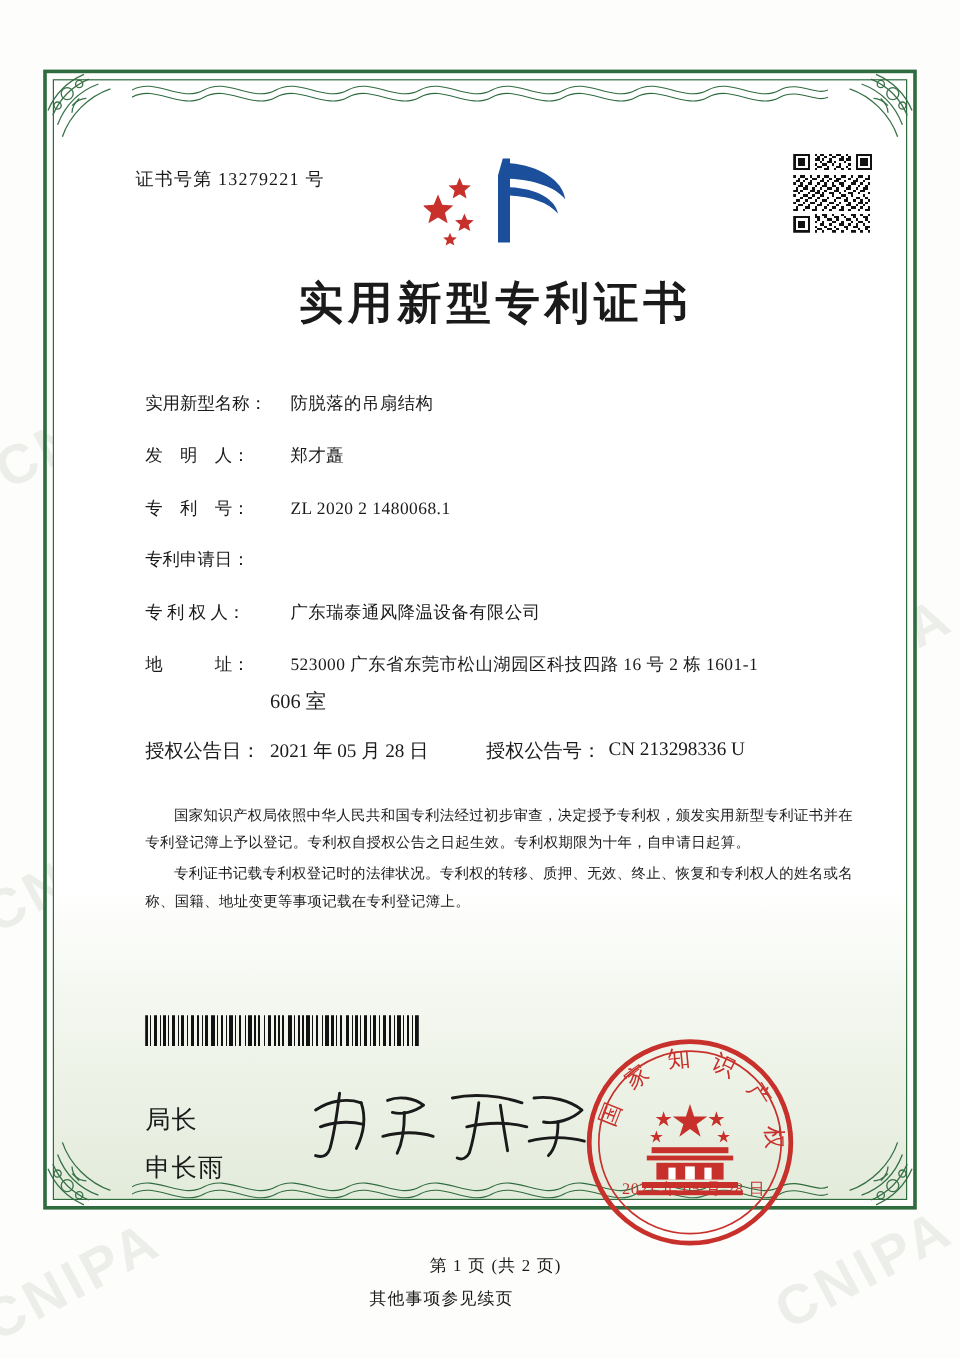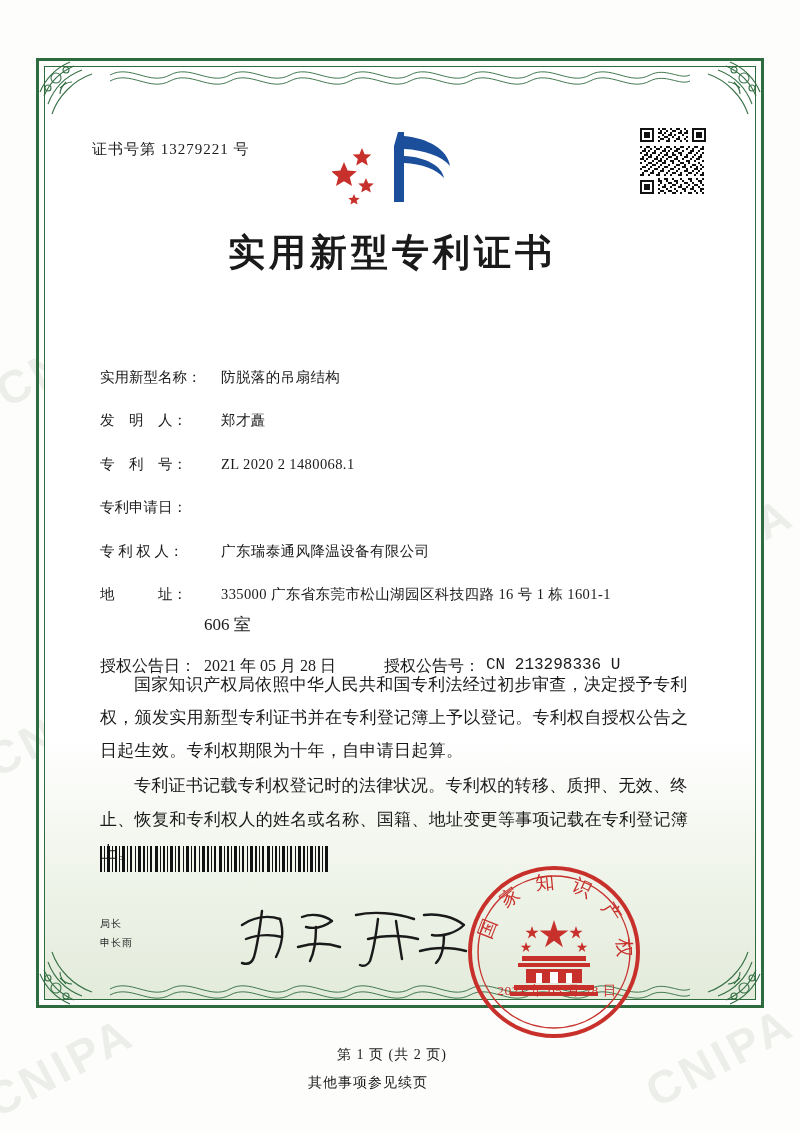"证书号第 13279221 号" .content { left: 68px -> 89px }
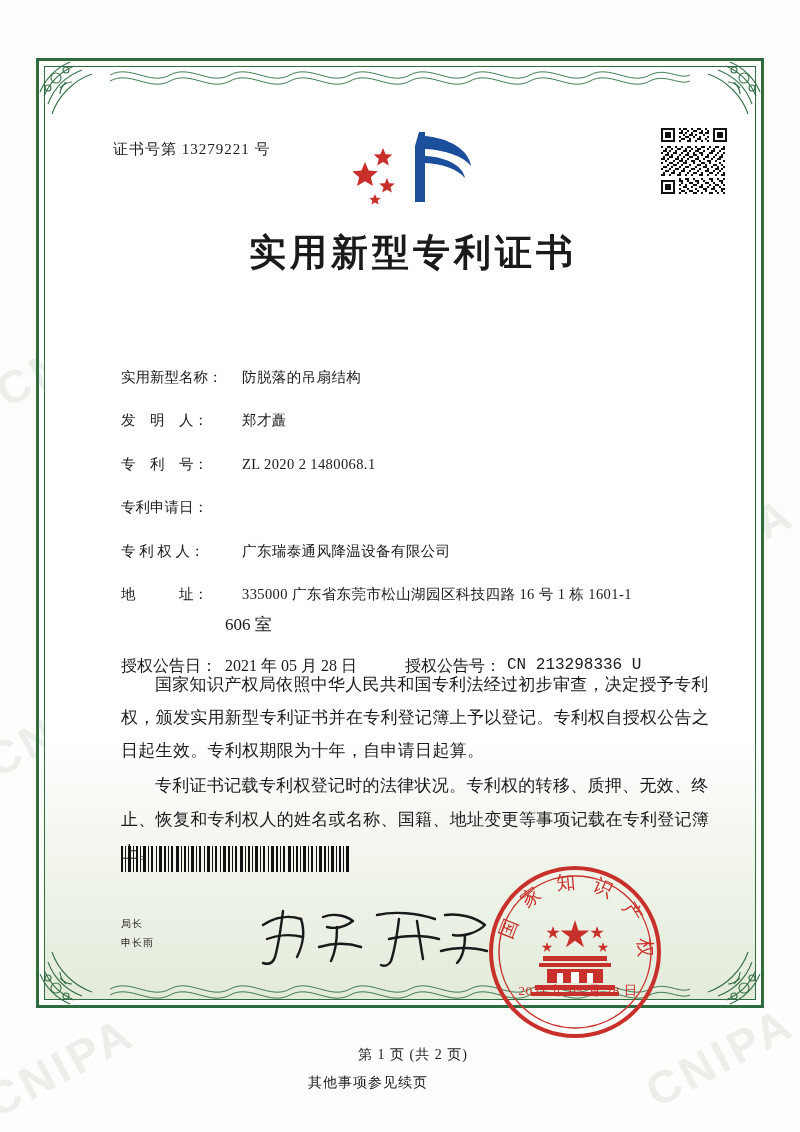"实用新型名称：" .fields { margin-top: 40px -> none }
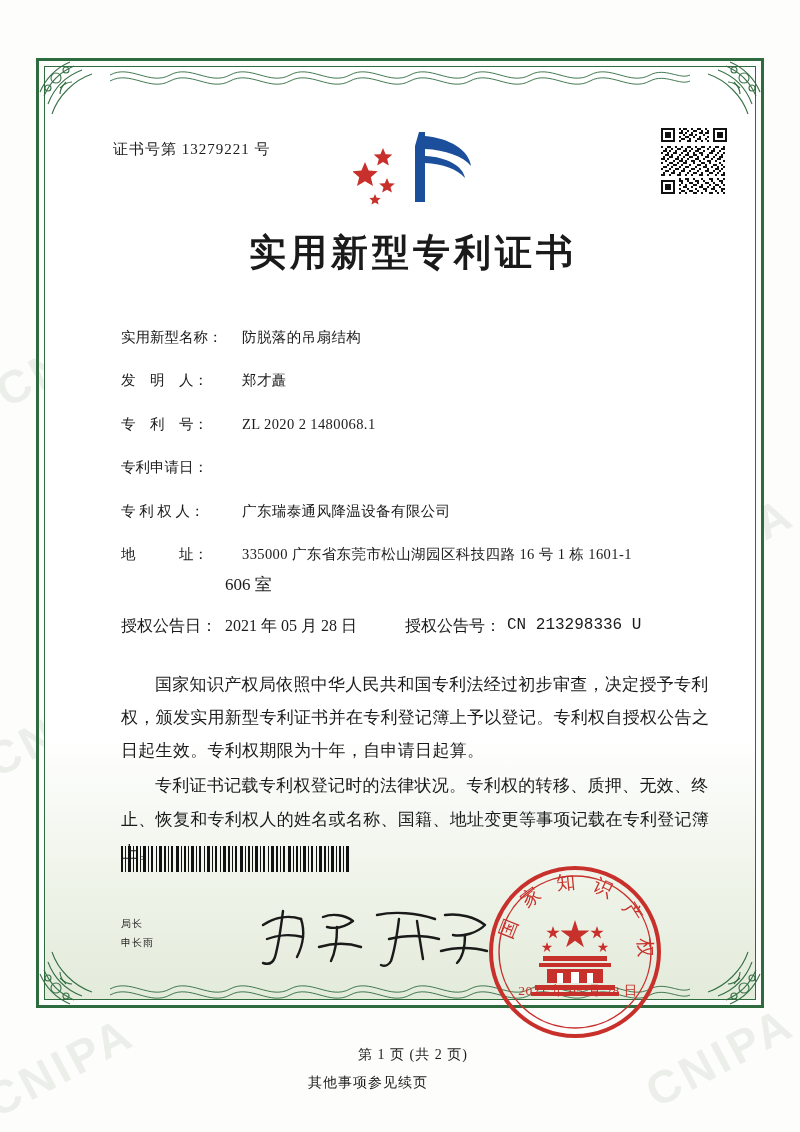"335000 广东省东莞市松山湖园区科技四路 16 号 1" div.val { text: 335000 广东省东莞市松山湖园区科技四路 16 号 1 -> 523000 广东省东莞市松山湖园区科技四路 16 号 2 }
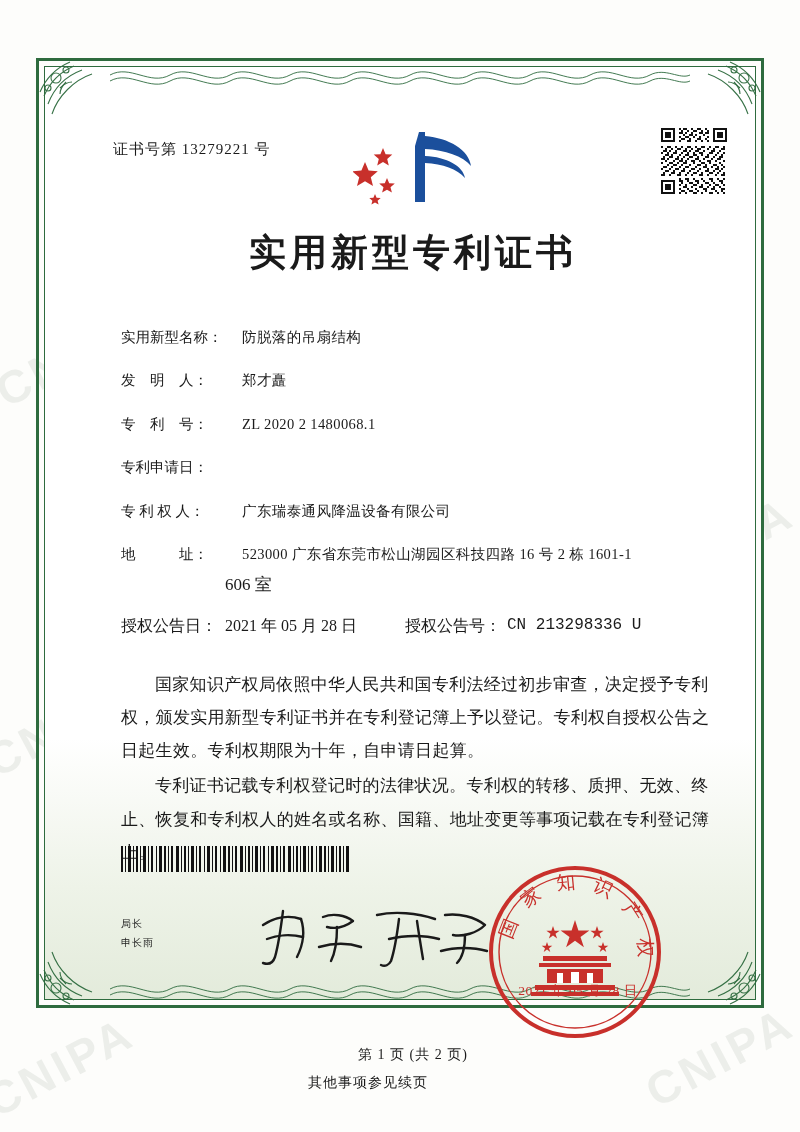"CN 213298336 U" div.seg-val { font-family: Liberation Mono, monospace -> none }
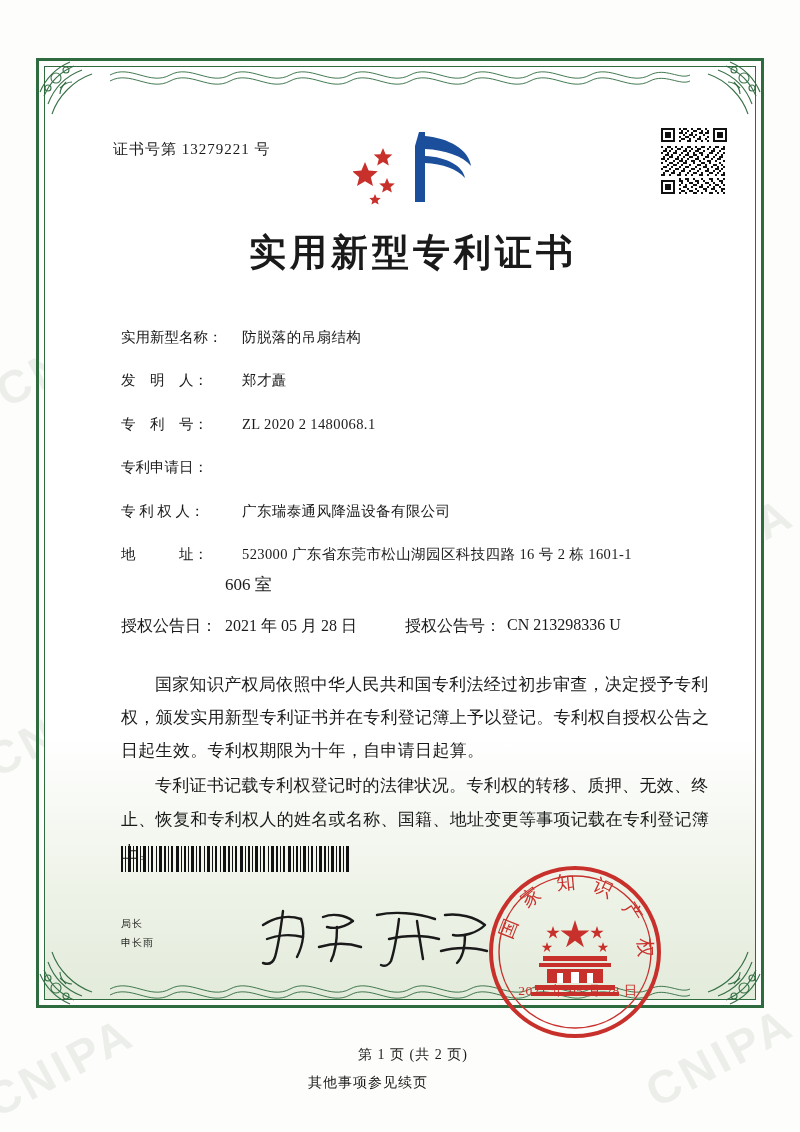"国家知识产权局依照中华人民共和国专利法经过初步审查，决定授予专利权，颁发实用新型" .para { font-size: 17px -> 12px }
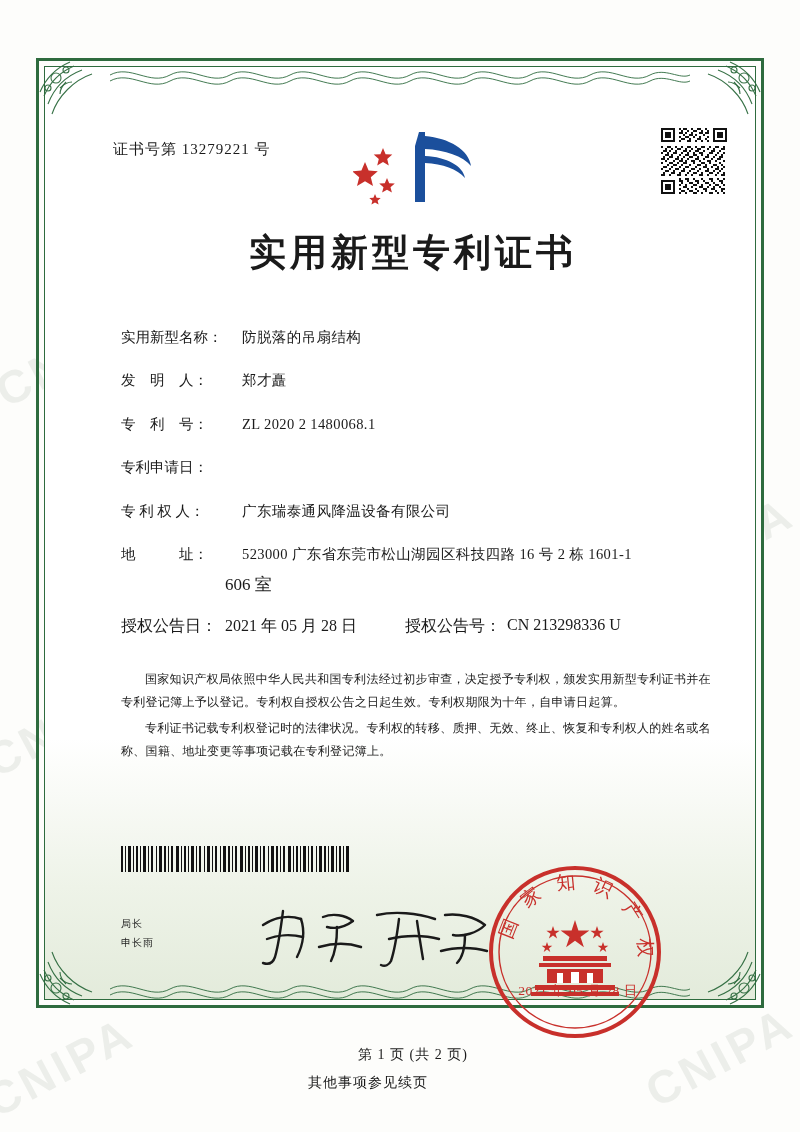"局长" .sign-block { font-size: 10px -> 21px }
